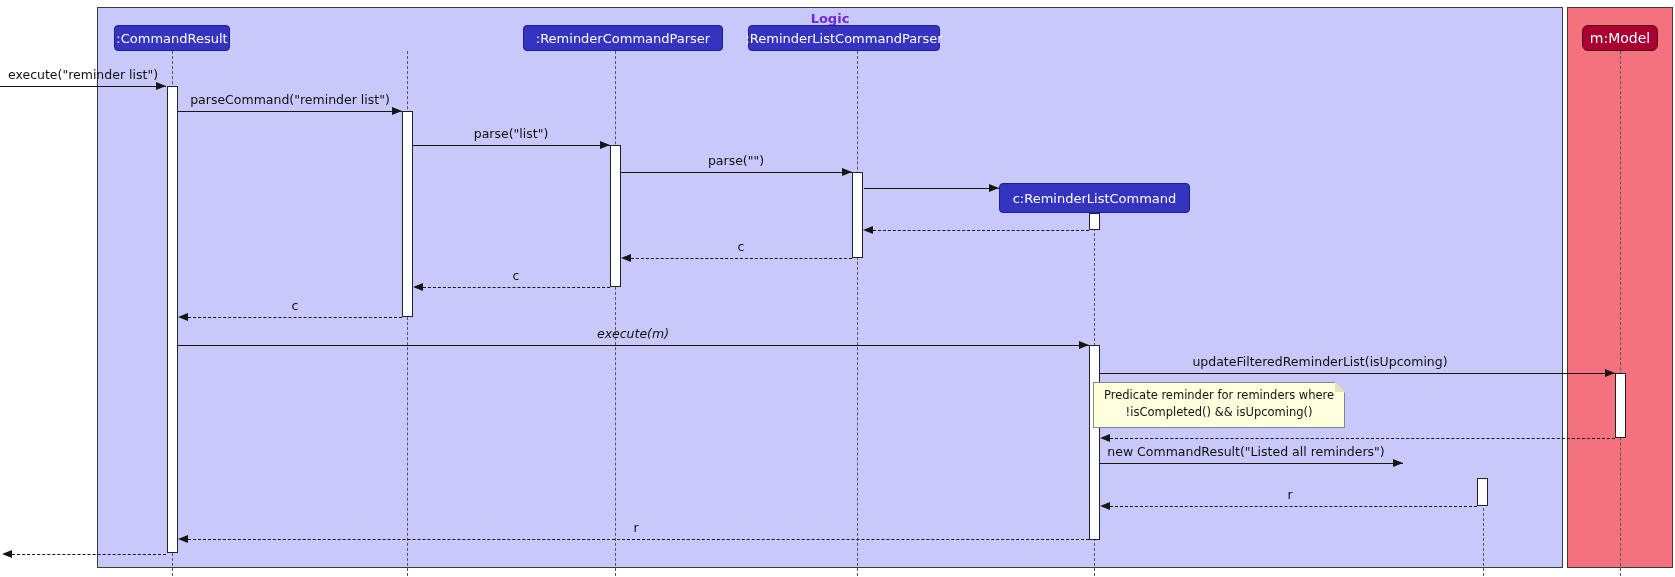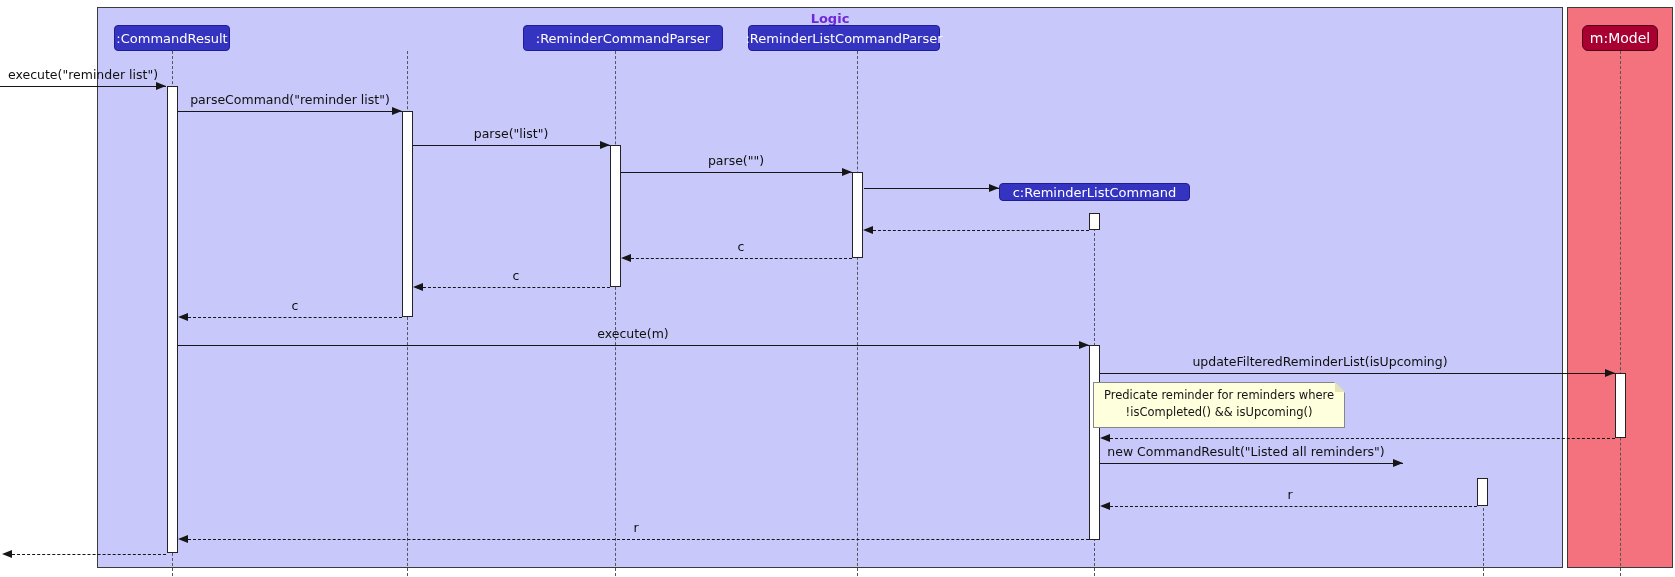"c:ReminderListCommand" .participant.created { height: 18px -> 30px }
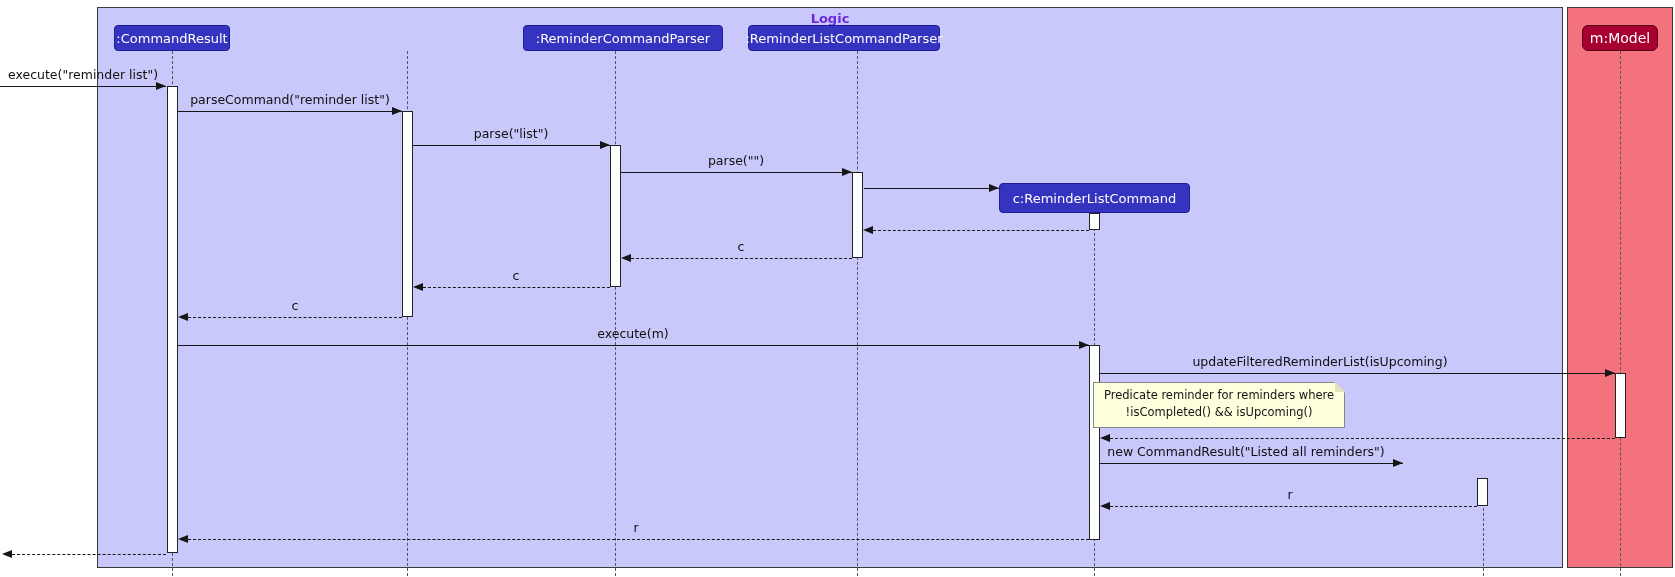"execute(m)" div.msg-label { font-style: none -> italic }
